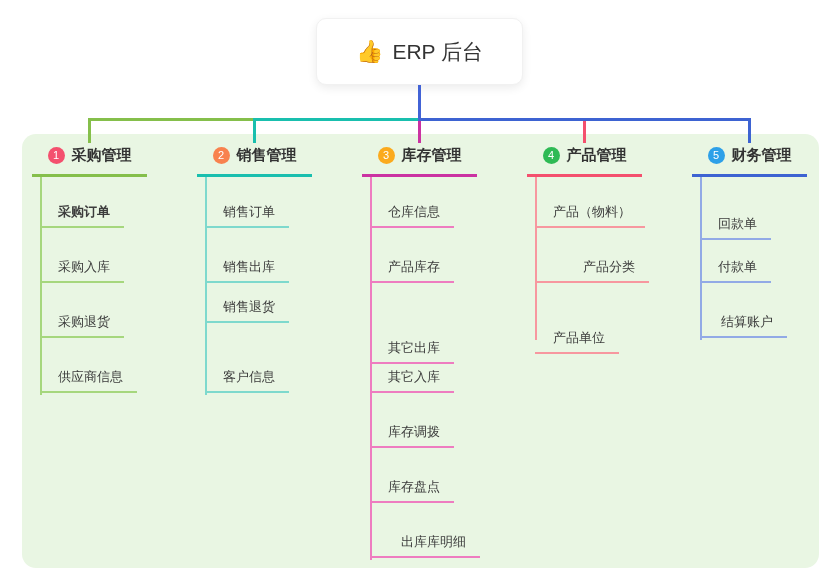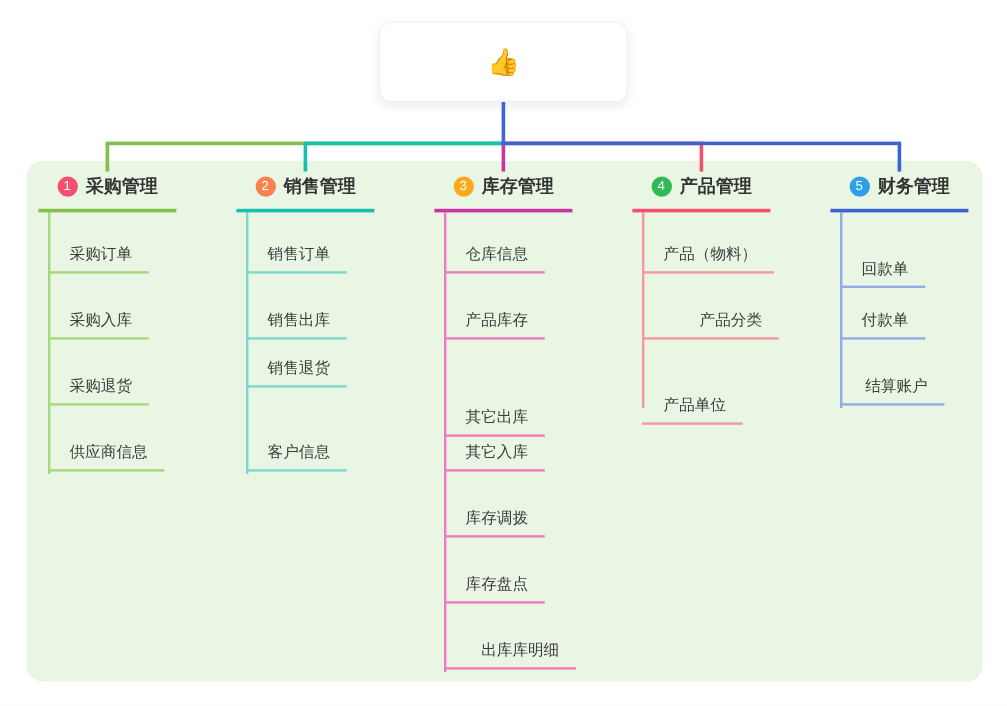"ERP 后台" span { html: none -> <span>ERP 后台</span> }
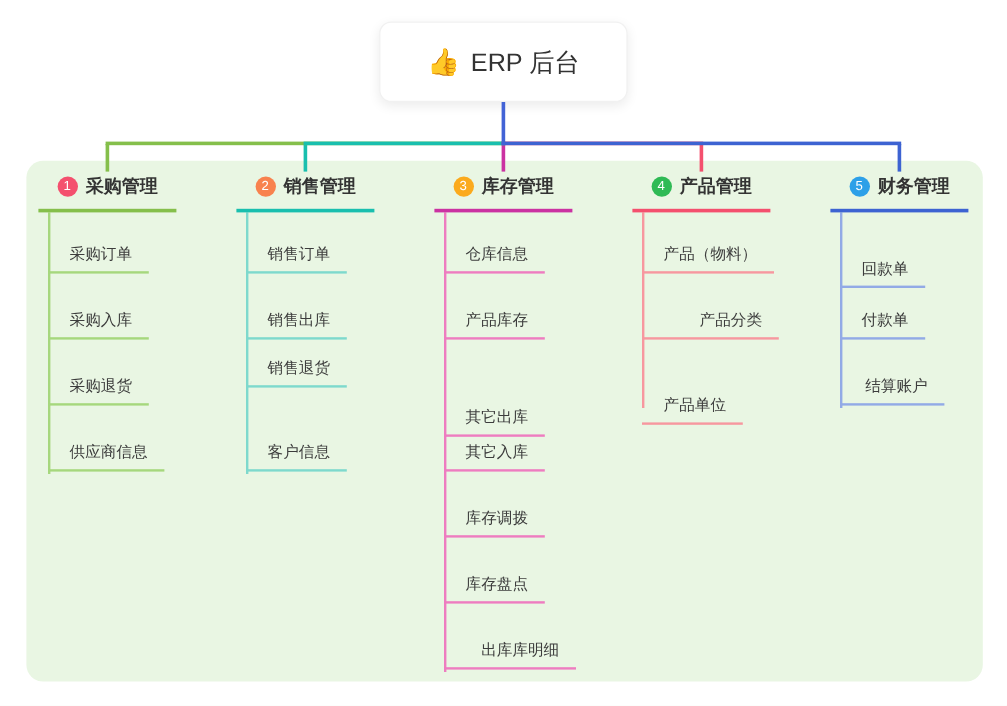"采购订单" div.child-node { font-weight: none -> bold }
